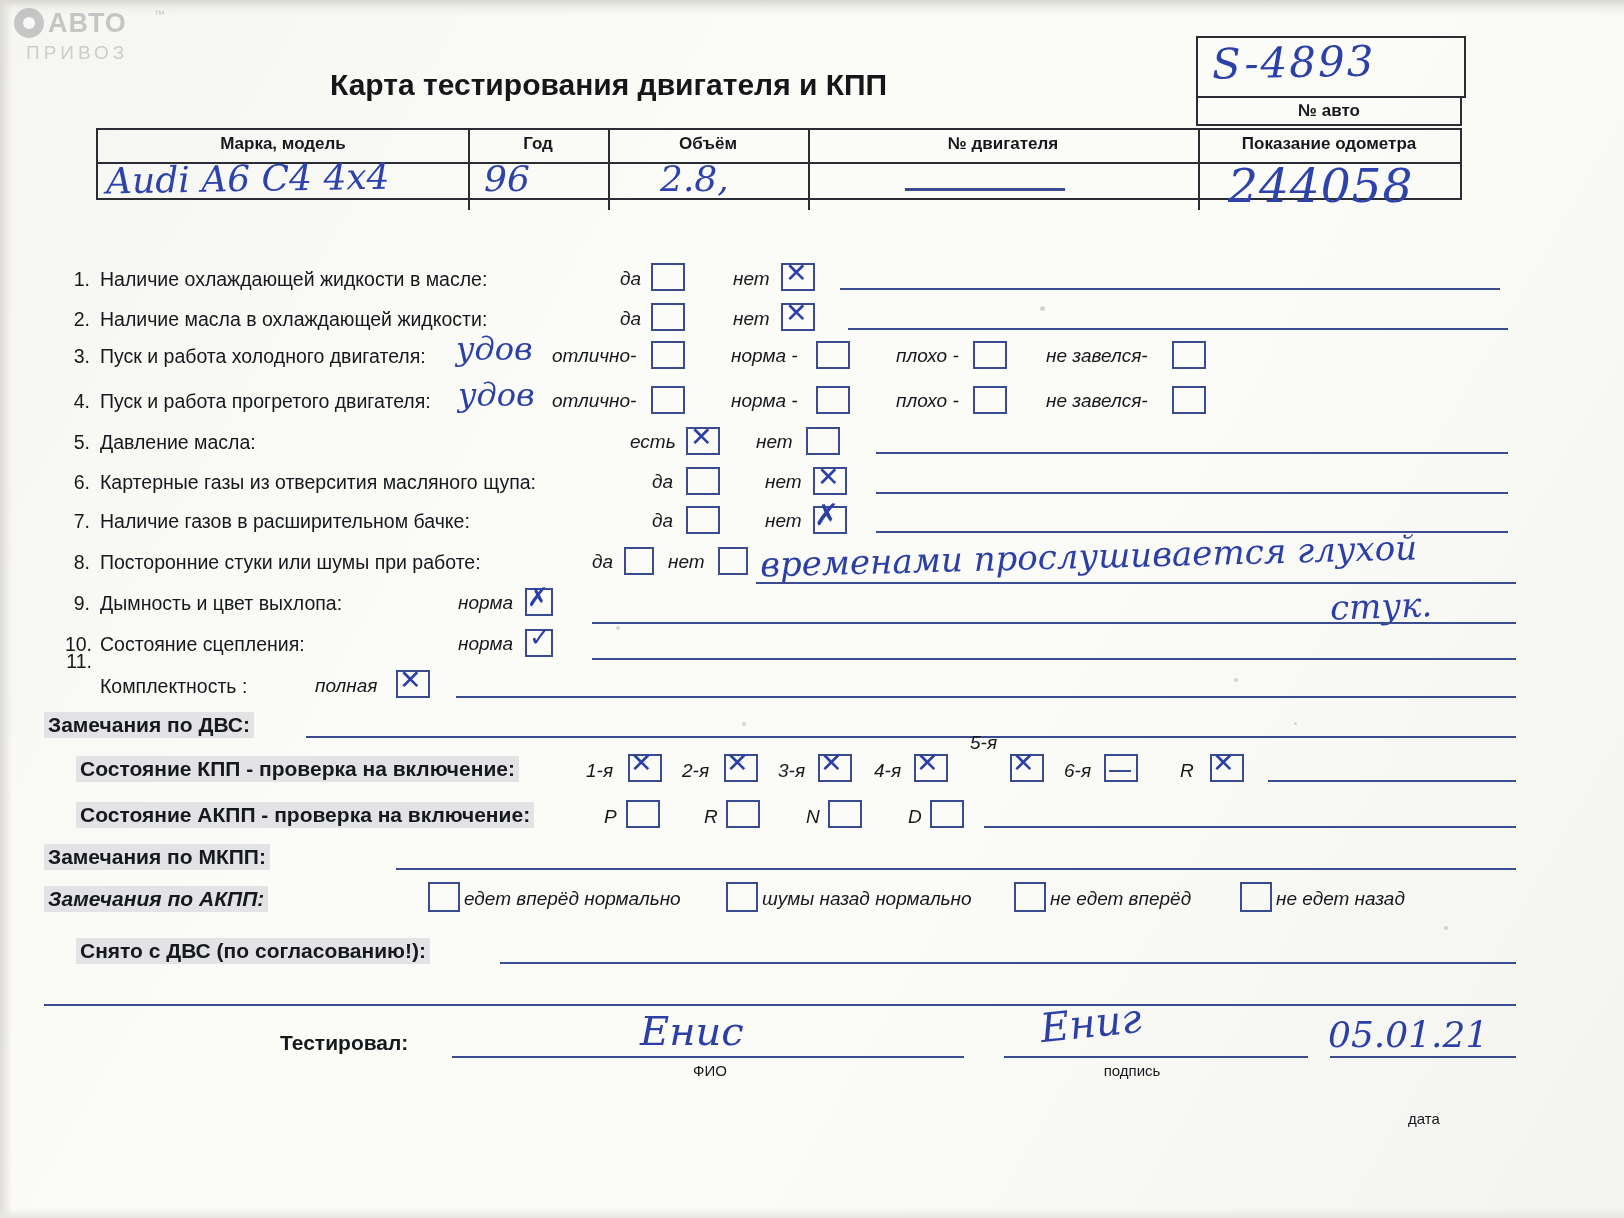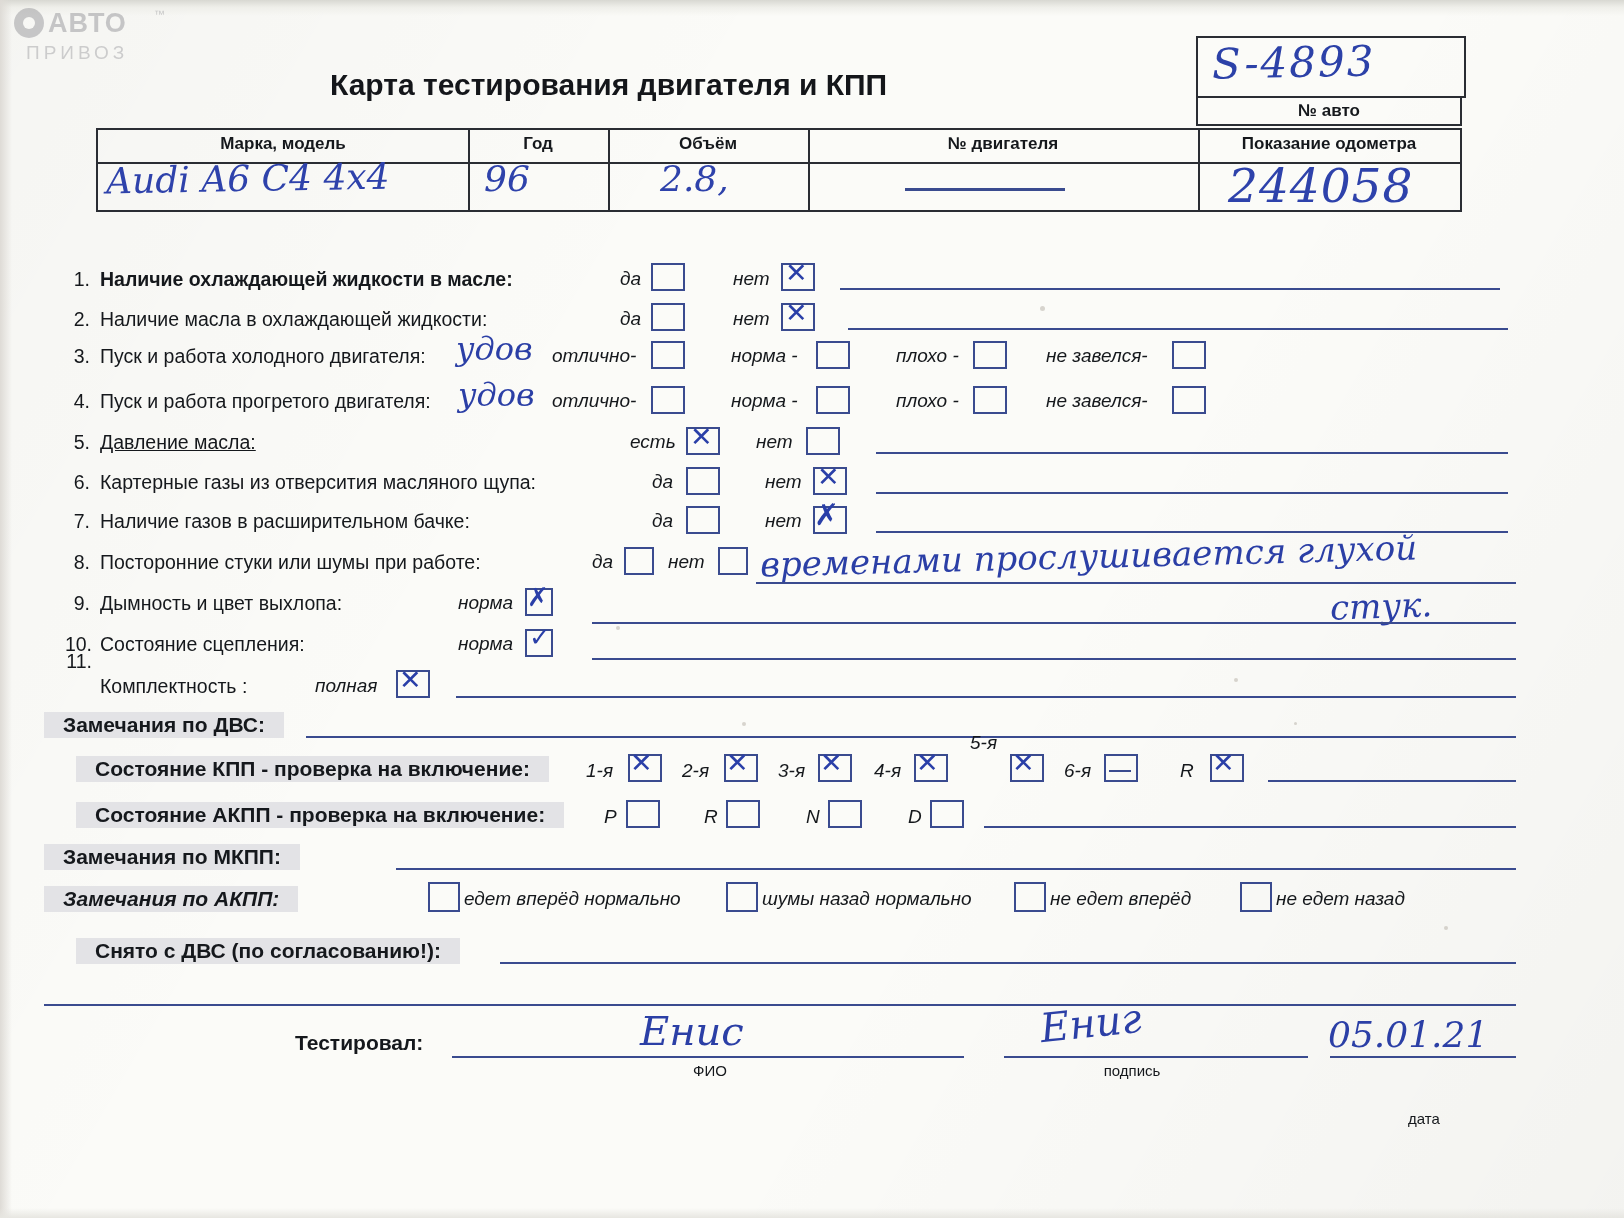"Марка, модель" .tbl { height: 84px -> 72px }
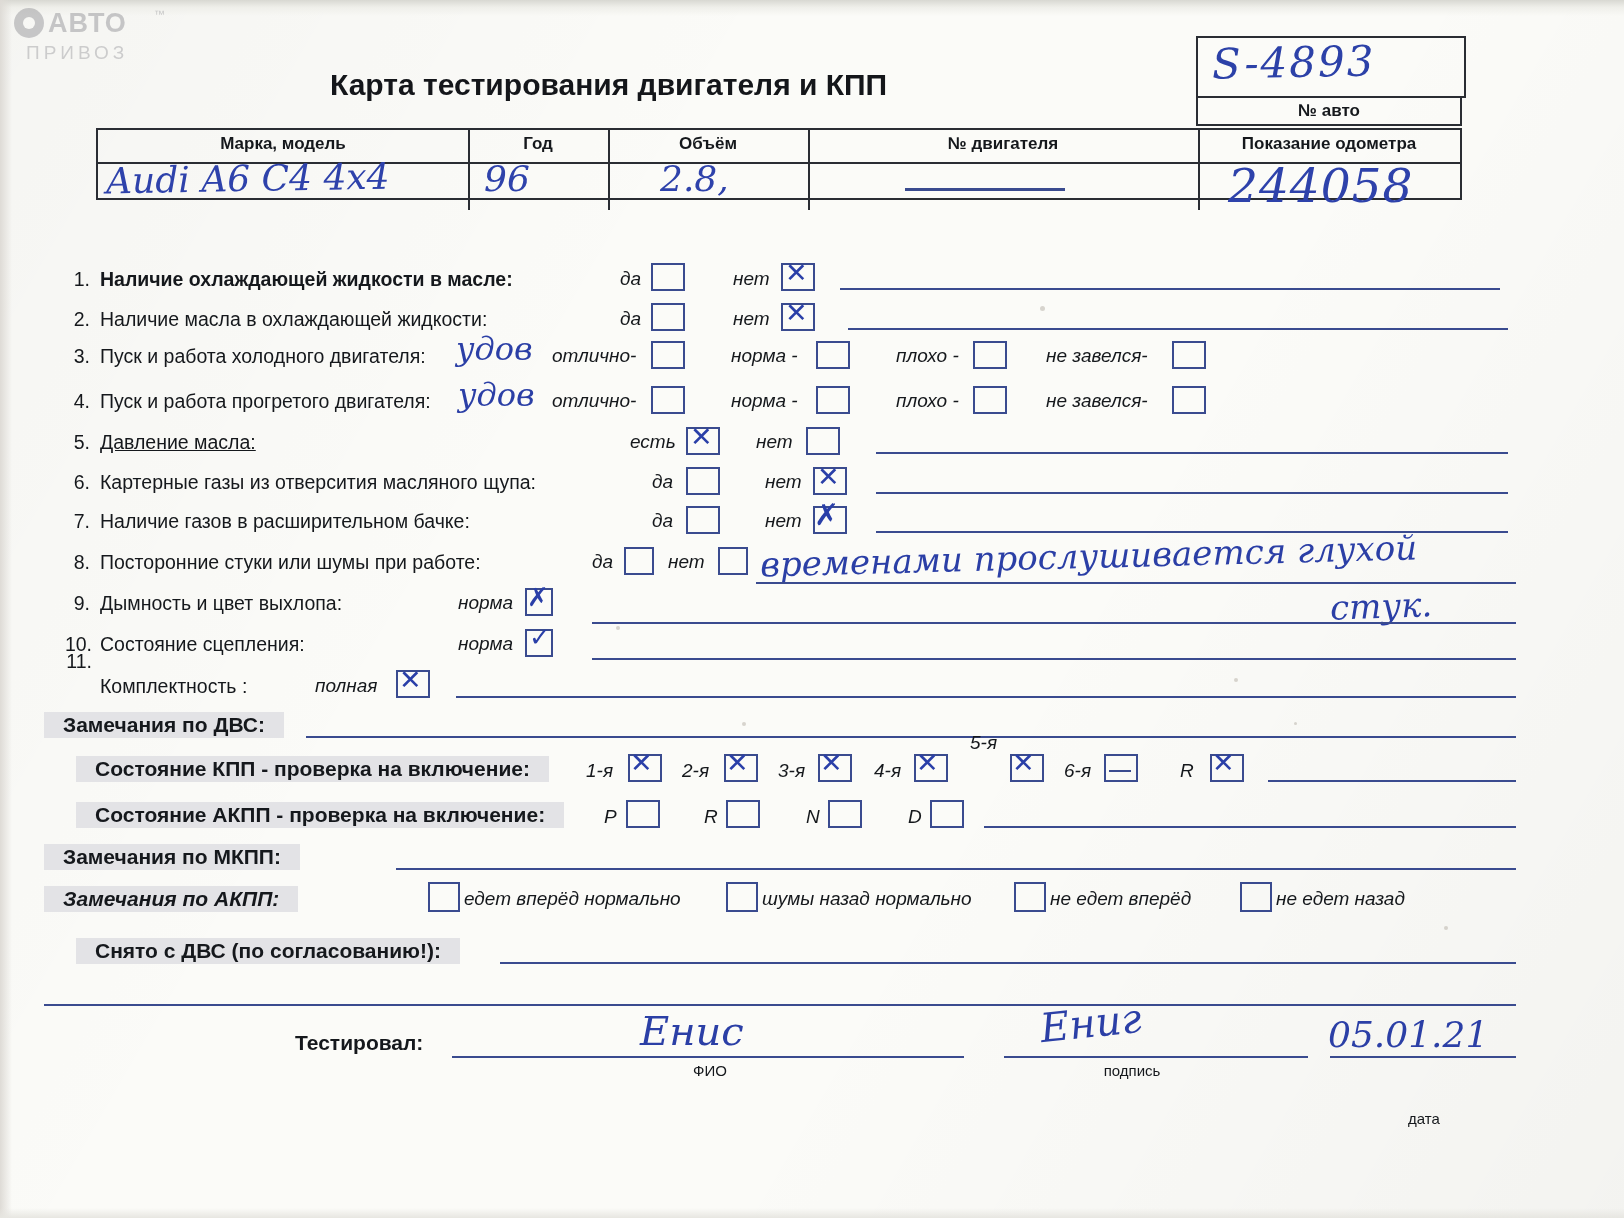"Наличие охлаждающей жидкости в масле:" div.row { font-weight: bold -> none }
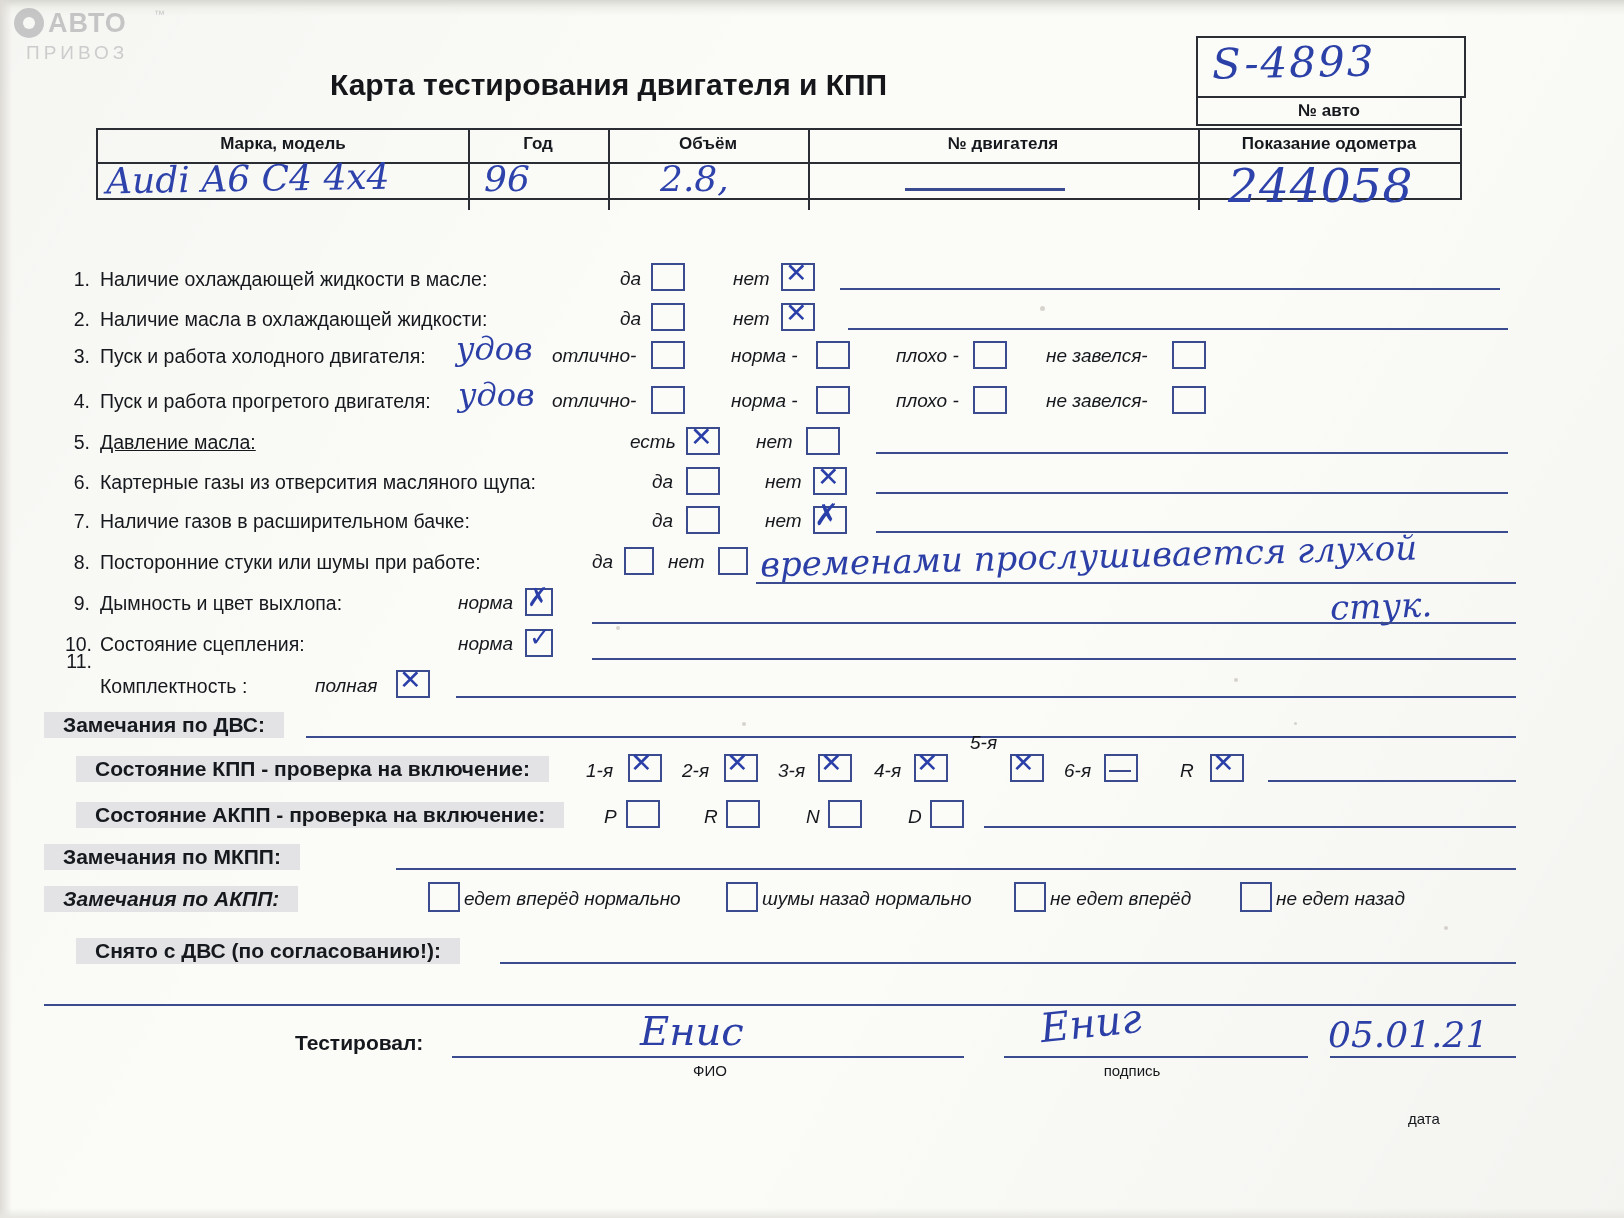"Давление масла:" div.row { text-decoration: underline -> none }
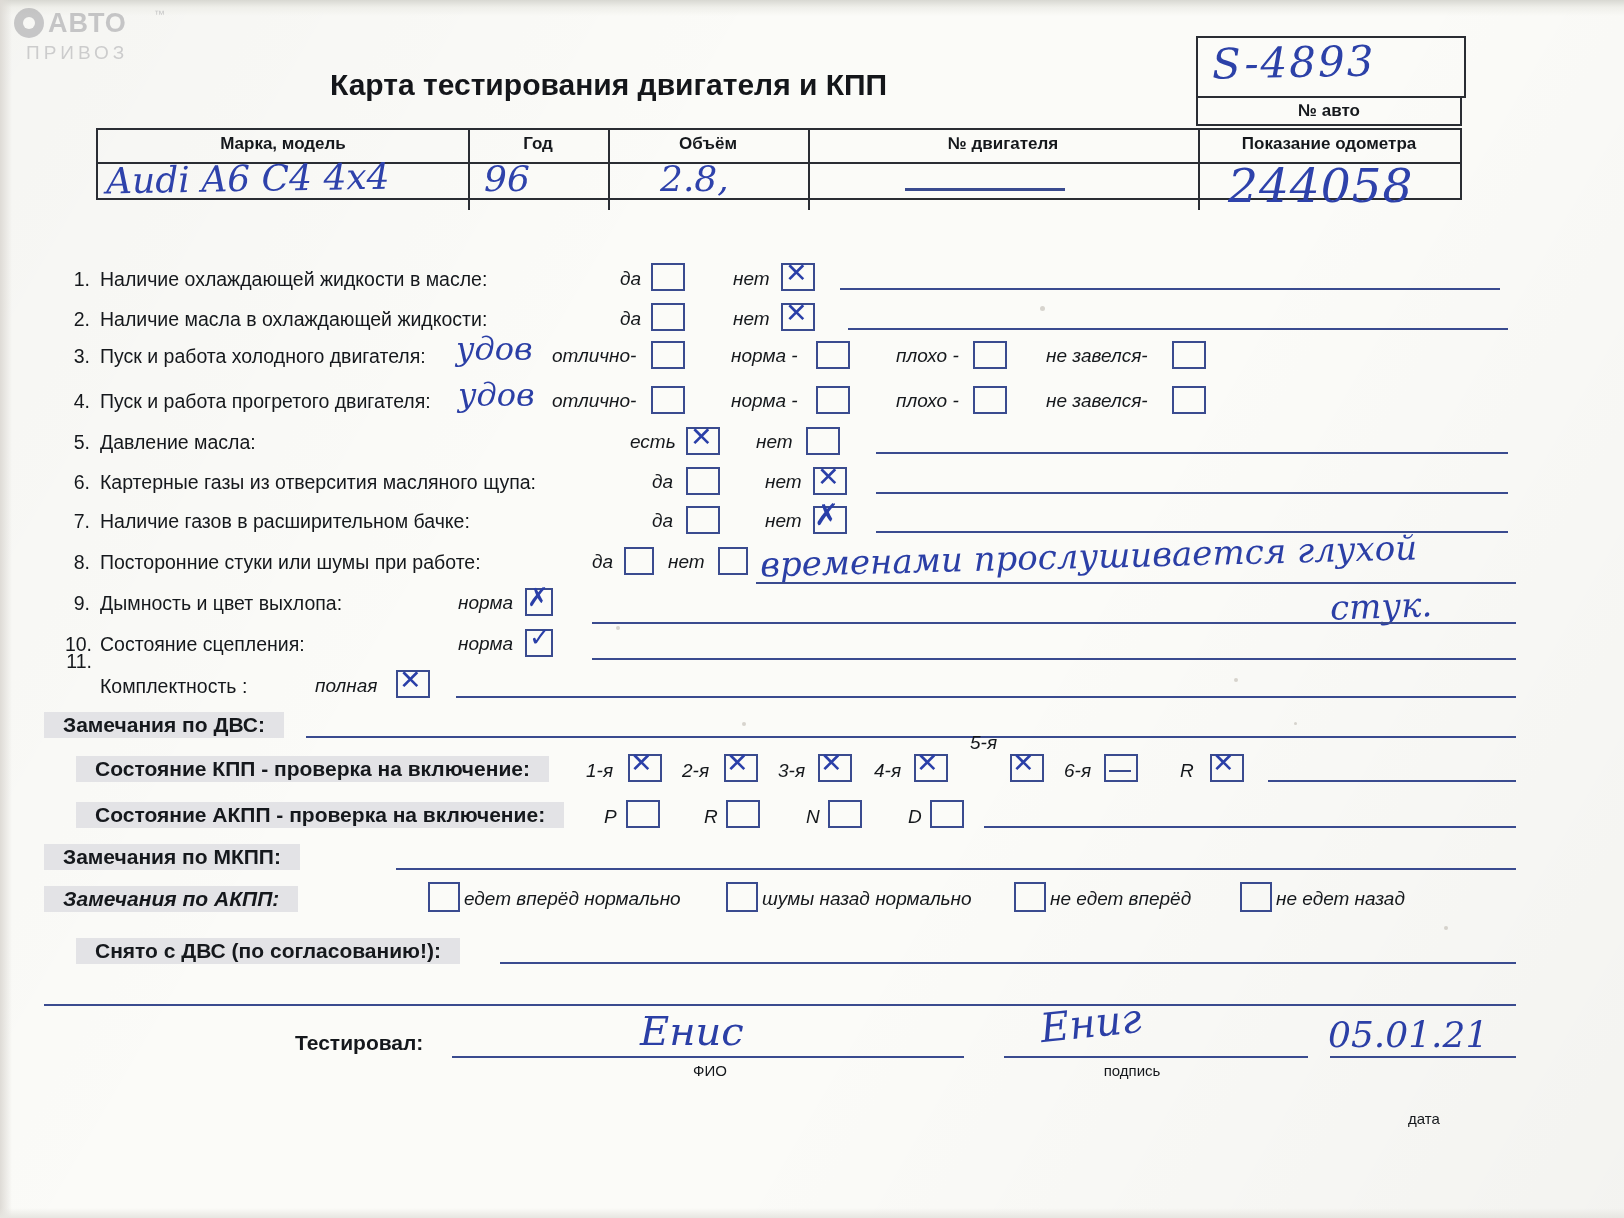"Замечания по ДВС:" .sect { padding: 1px 19px -> 1px 4px }
